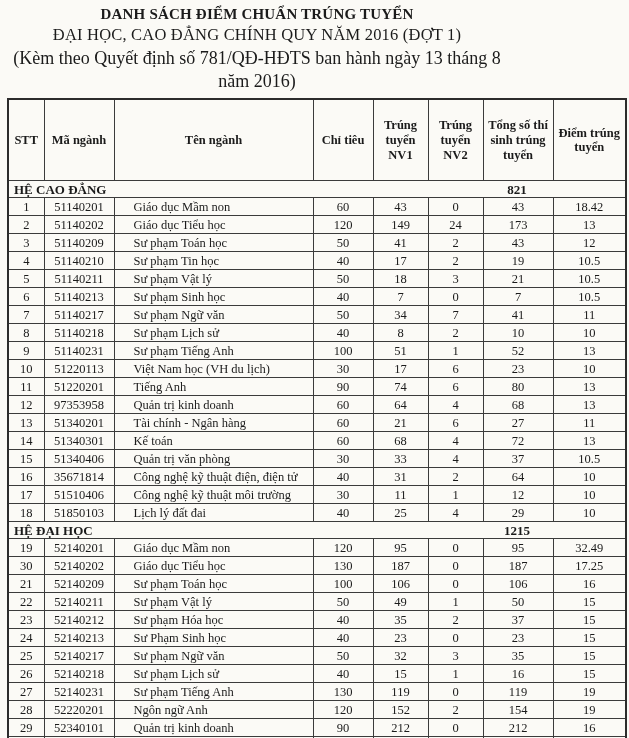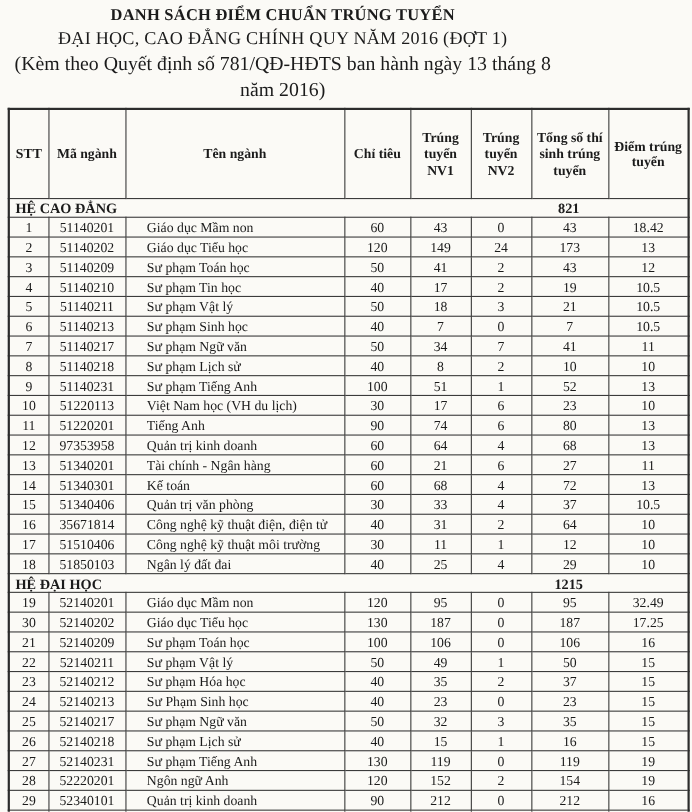"Ngân lý đất đai" td.name-cell { text: Ngân -> Lịch }
